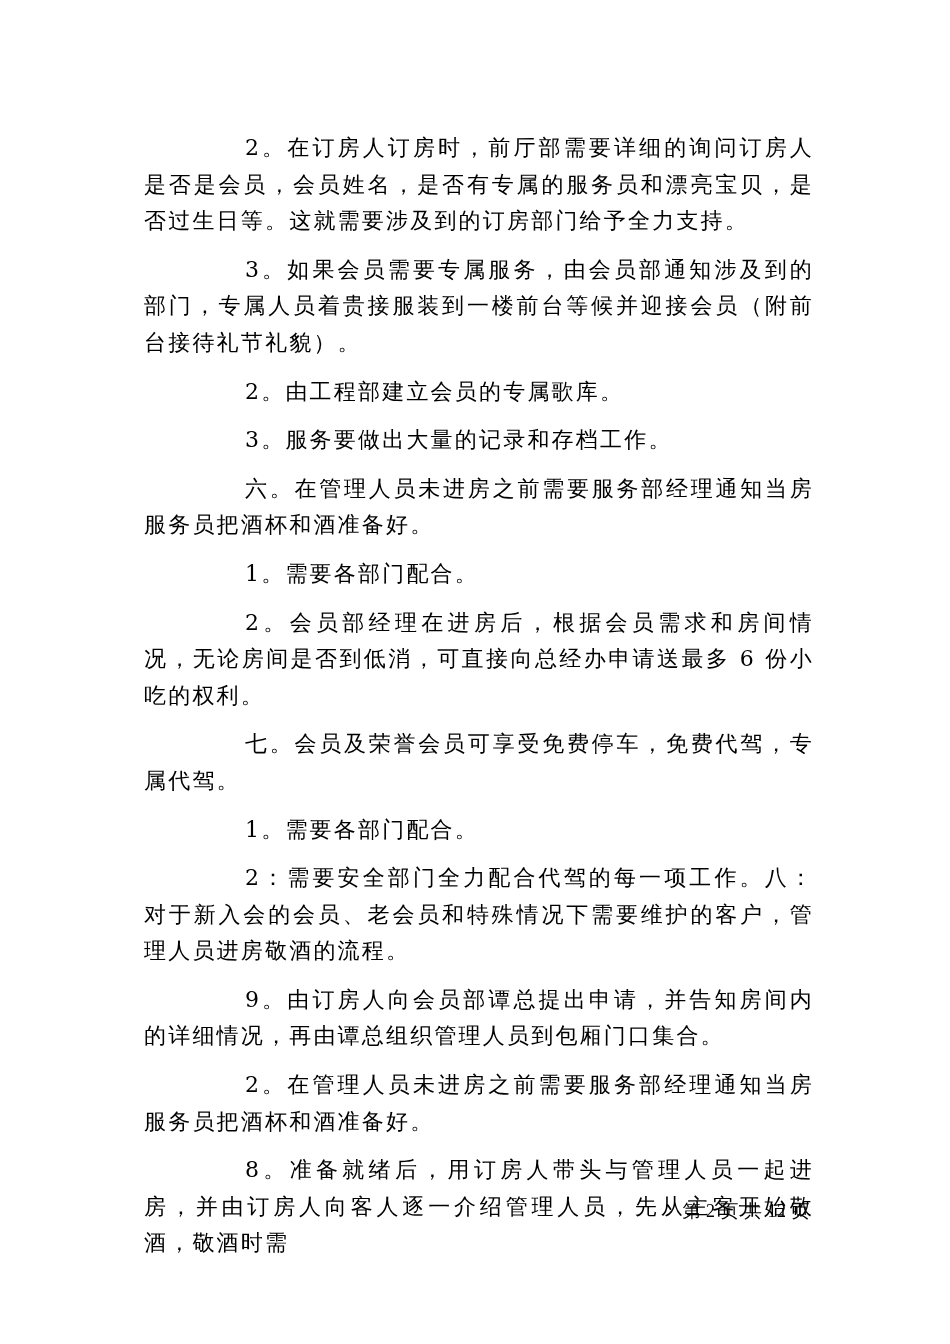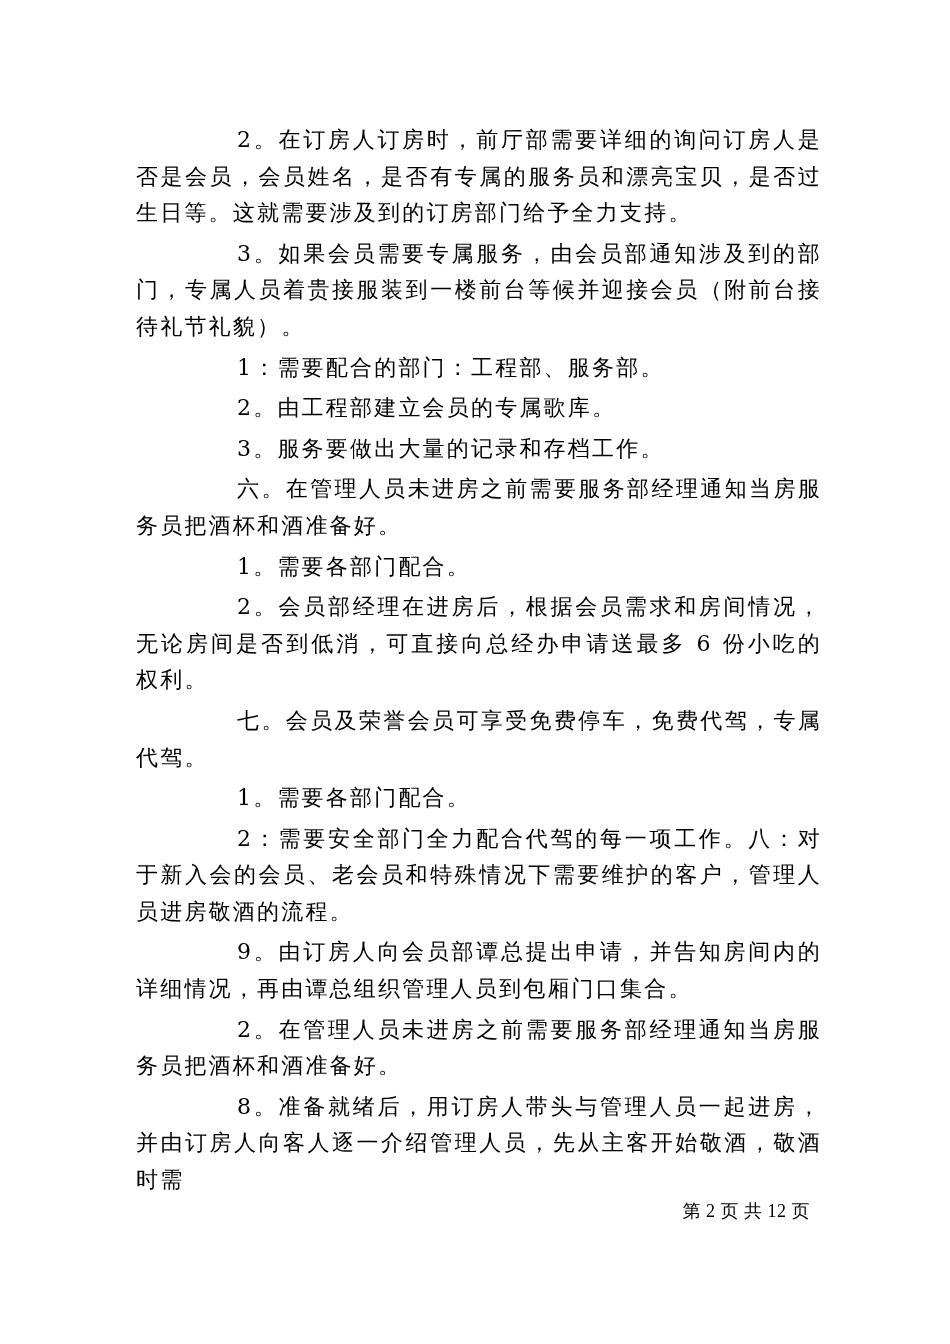"2。在订房人订房时，前厅部需要详细的询问订房人是否是会员，会员姓名，是否有专属的" .content p { margin: 4px -> 12px }
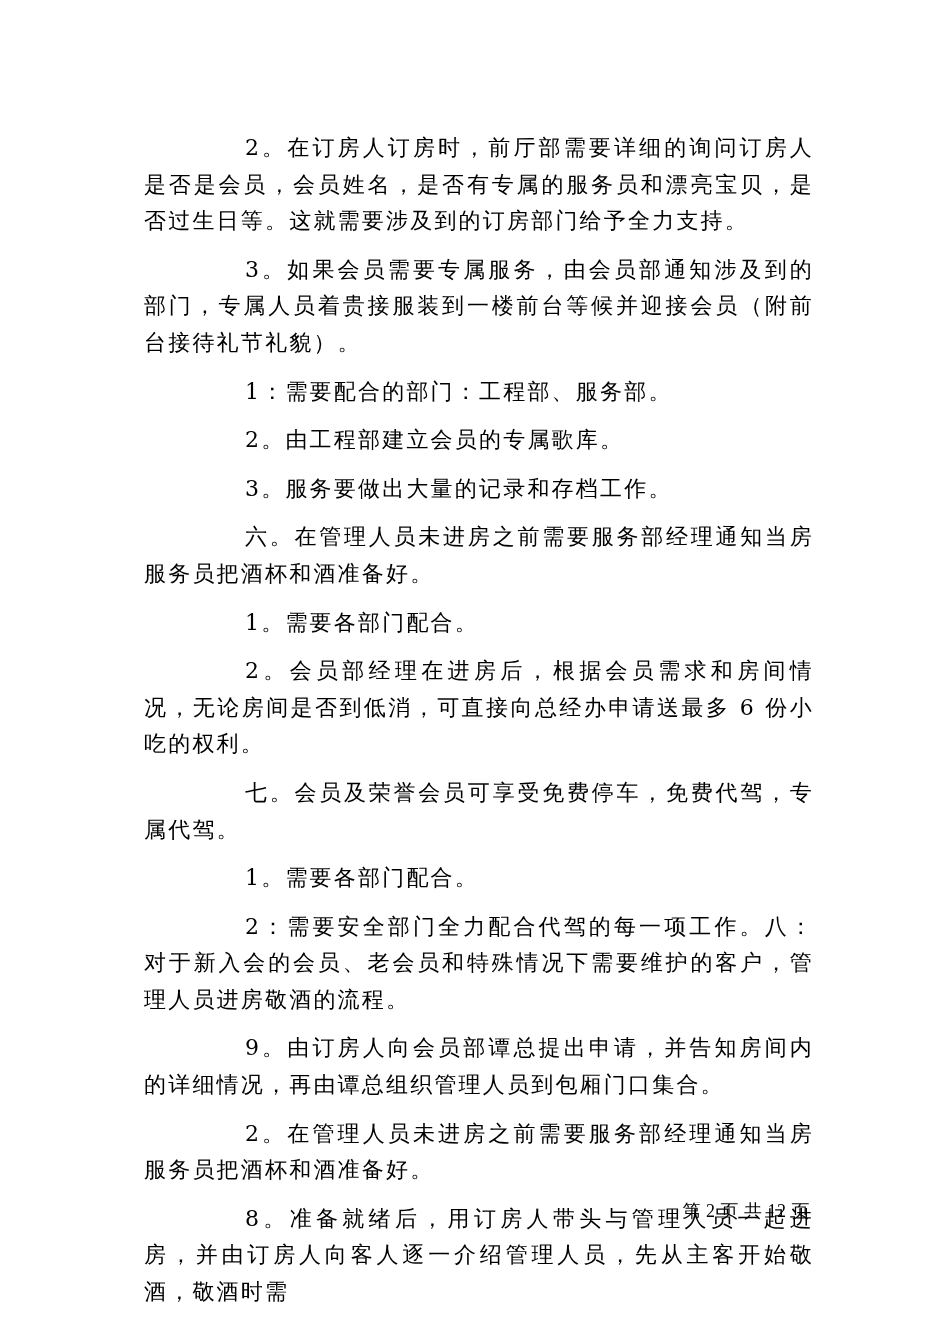"1：需要配合的部门：工程部、服务部。" p { html: <p>1：需要配合的部门：工程部、服务部。</p> -> none }
